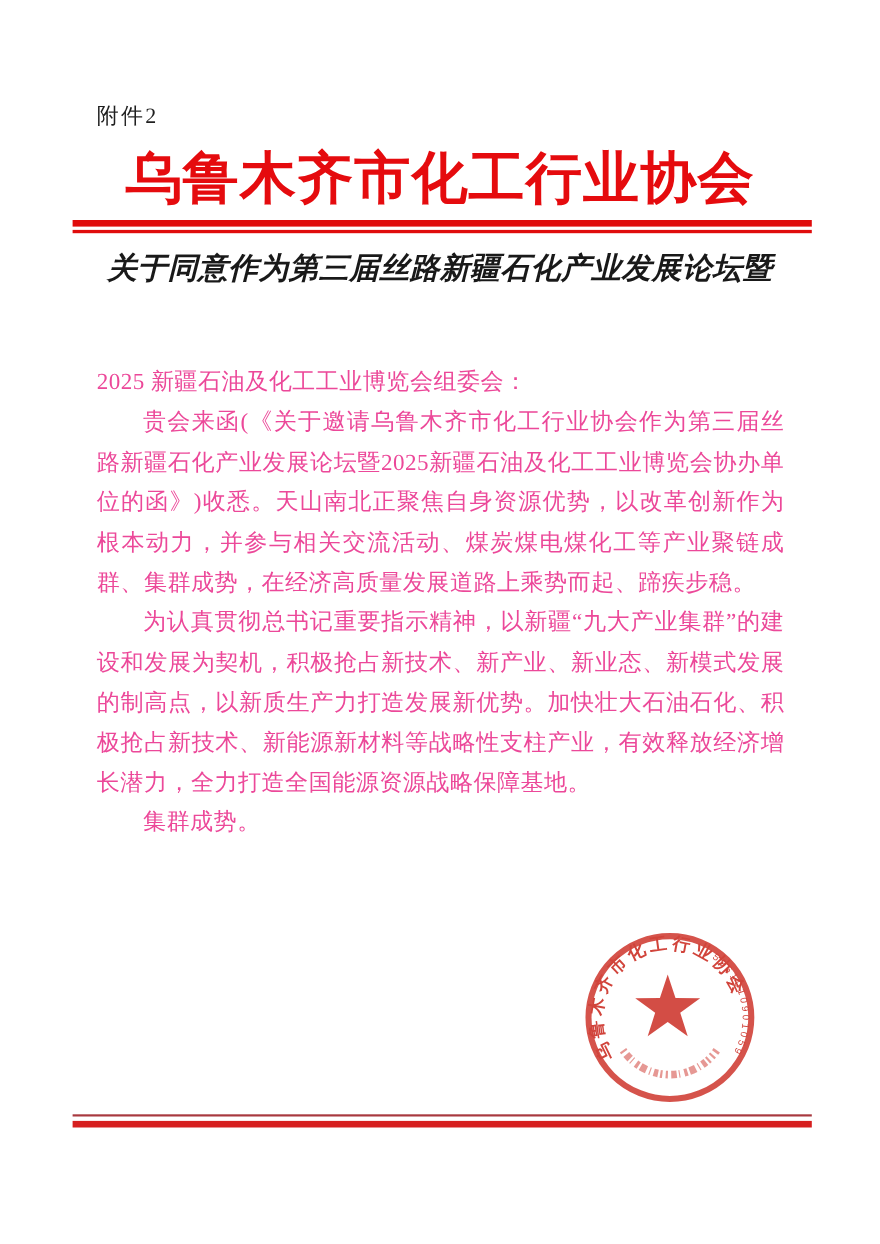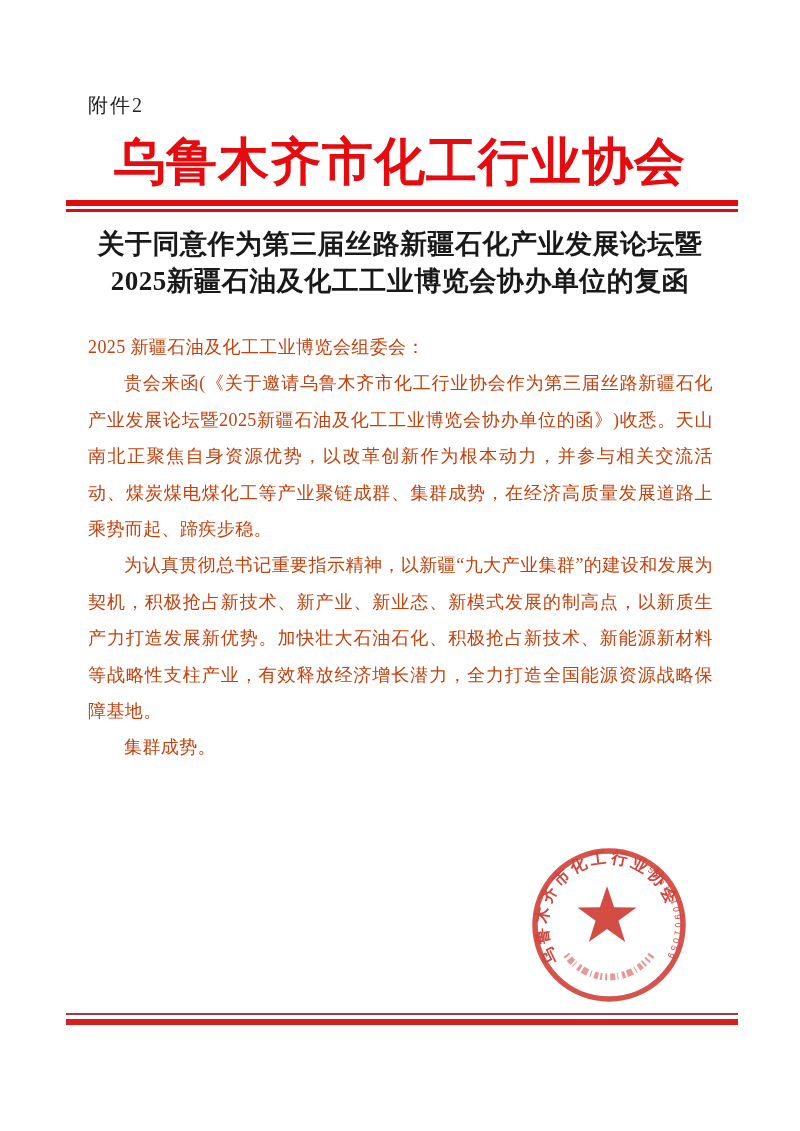"关于同意作为第三届丝路新疆石化产业发展论坛暨" .doc-title { font-style: none -> italic }
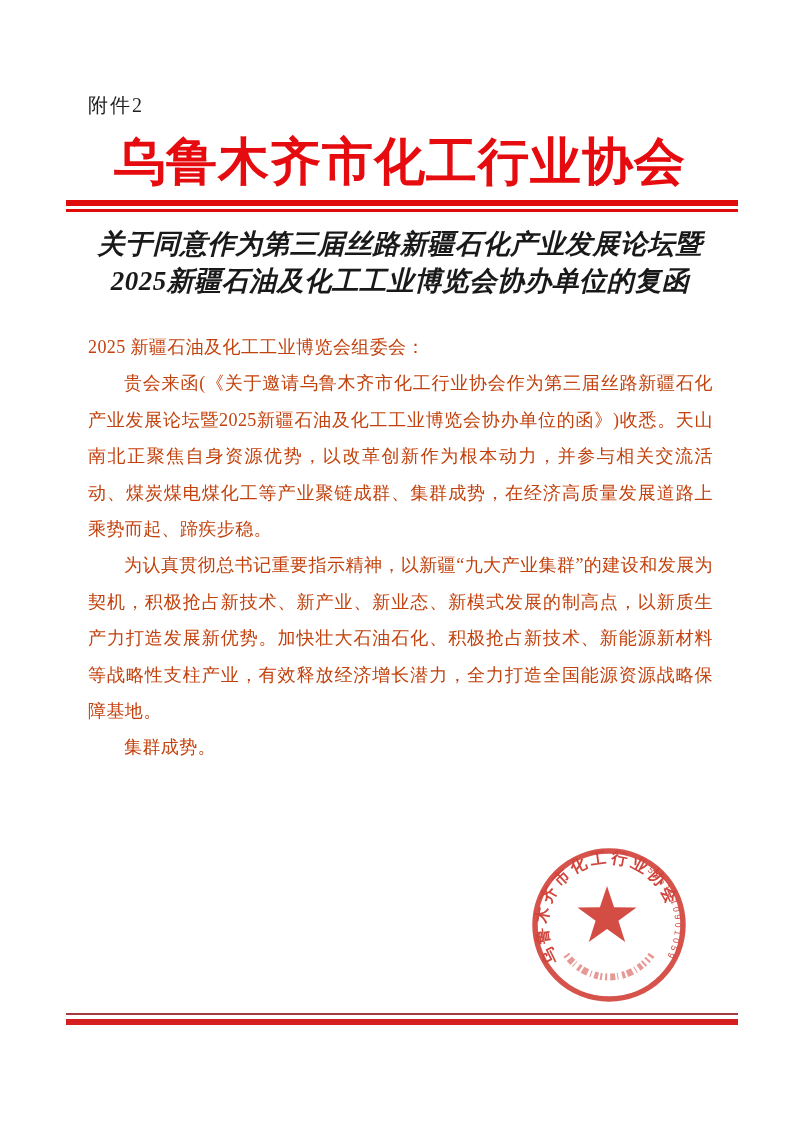"2025新疆石油及化工工业博览会协办单位的复函" div { html: <div>2025新疆石油及化工工业博览会协办单位的复函</div> -> none }
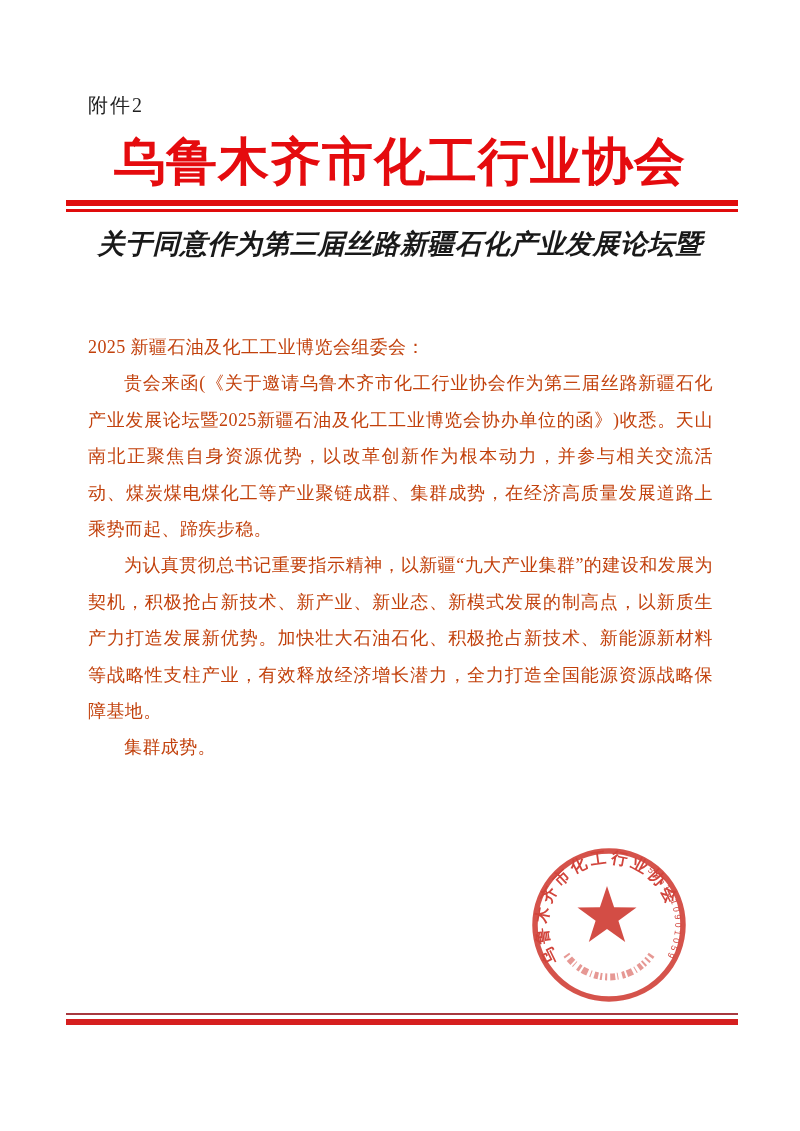"2025 新疆石油及化工工业博览会组委会：" .body-text { color: #c2410c -> #ec4899; font-size: 18px -> 21px }
